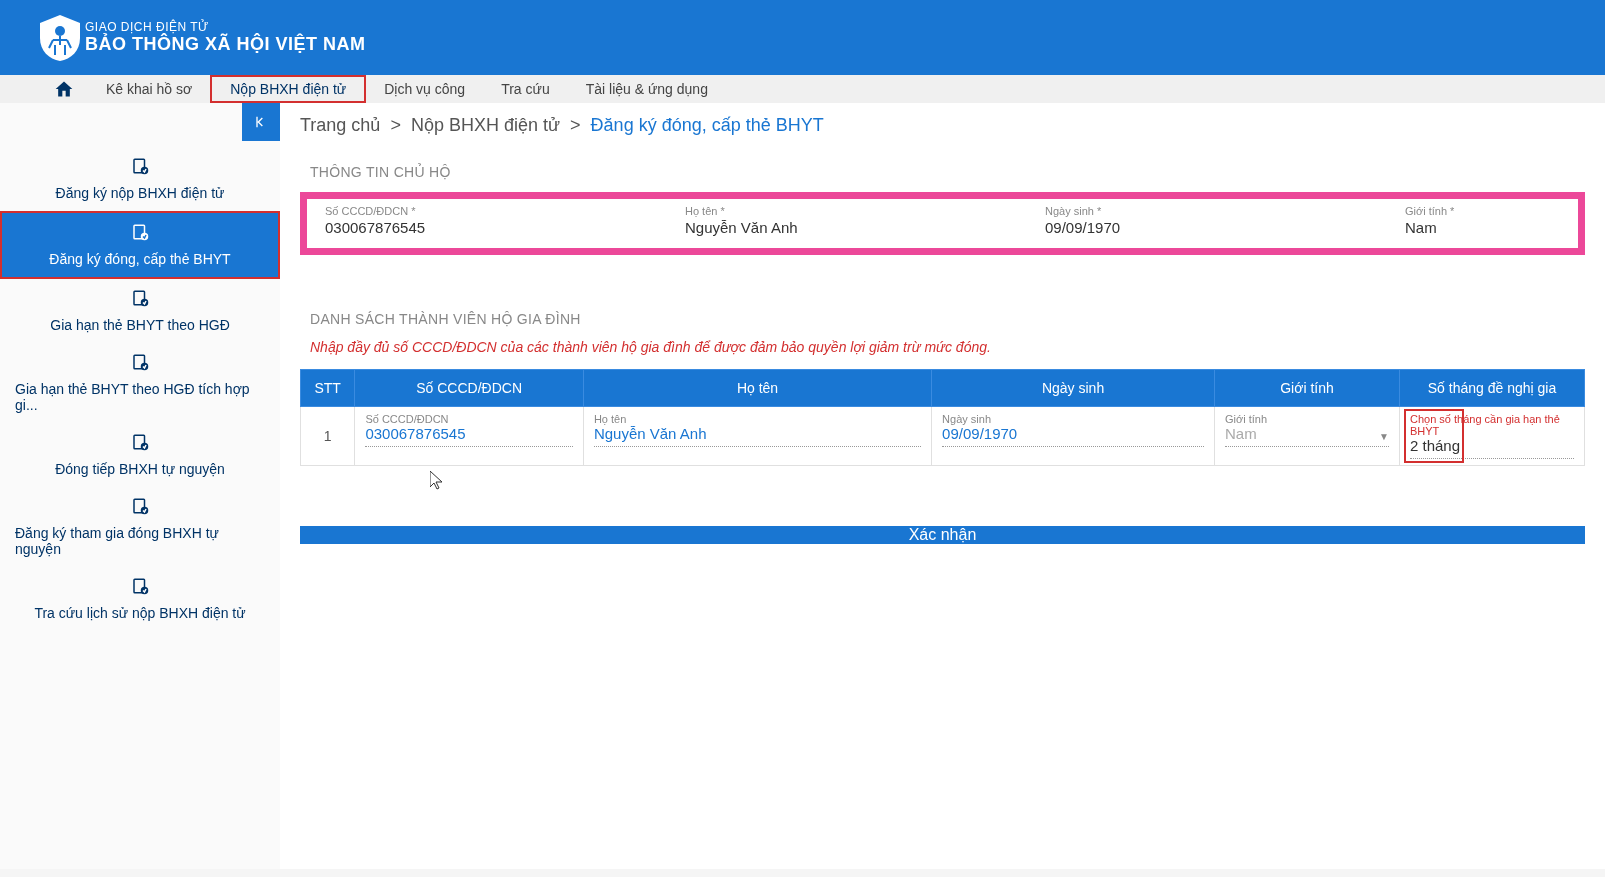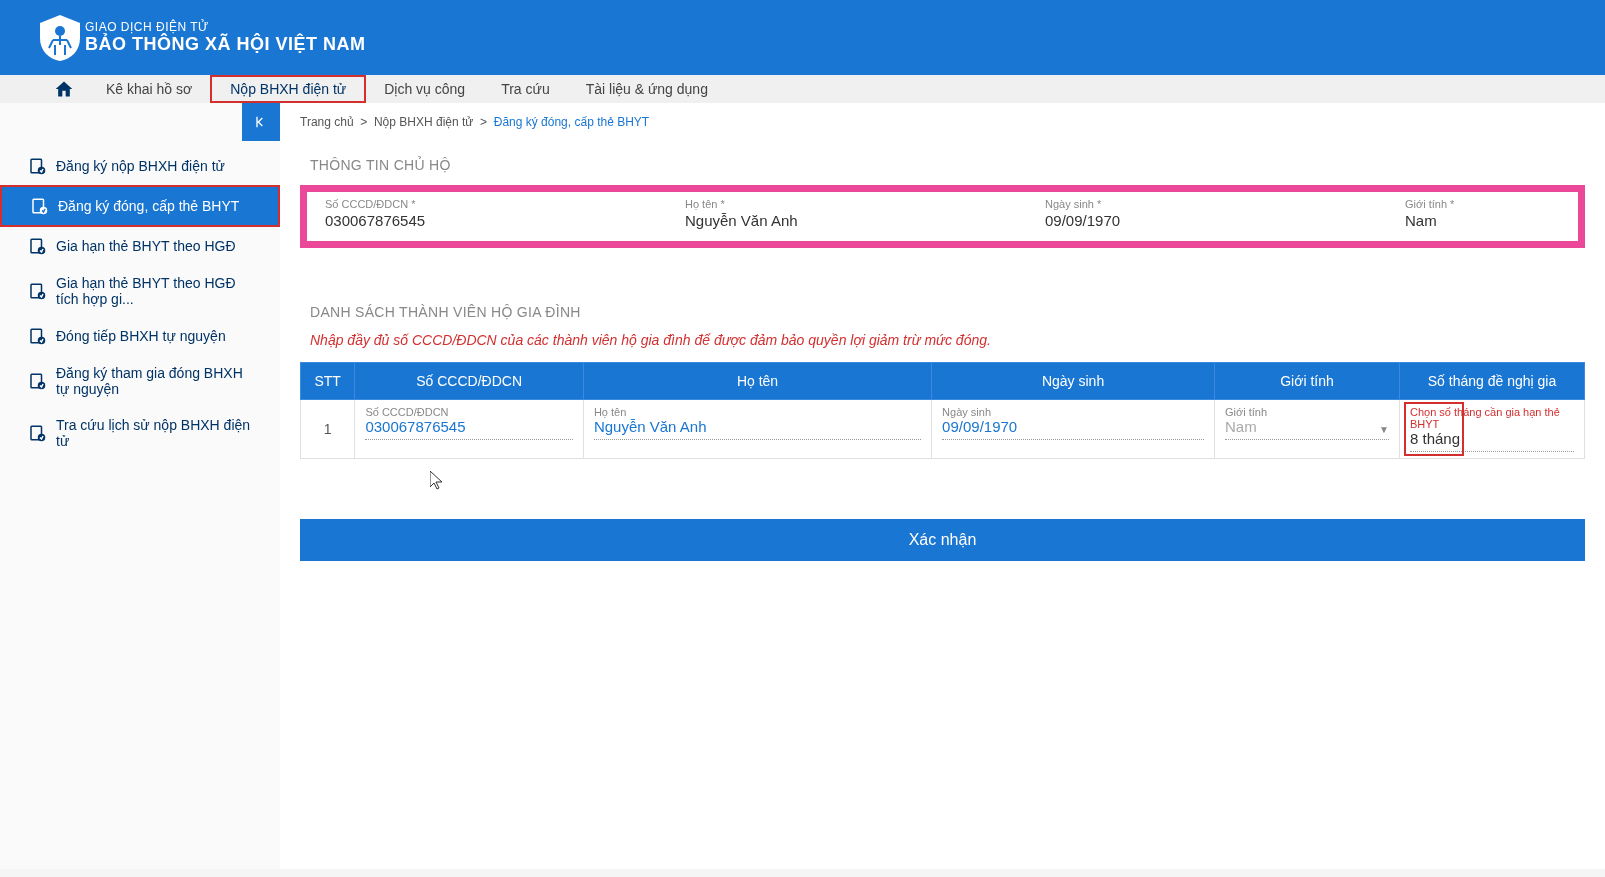"Trang chủ > Nộp BHXH" .breadcrumb { font-size: 12px -> 18px }
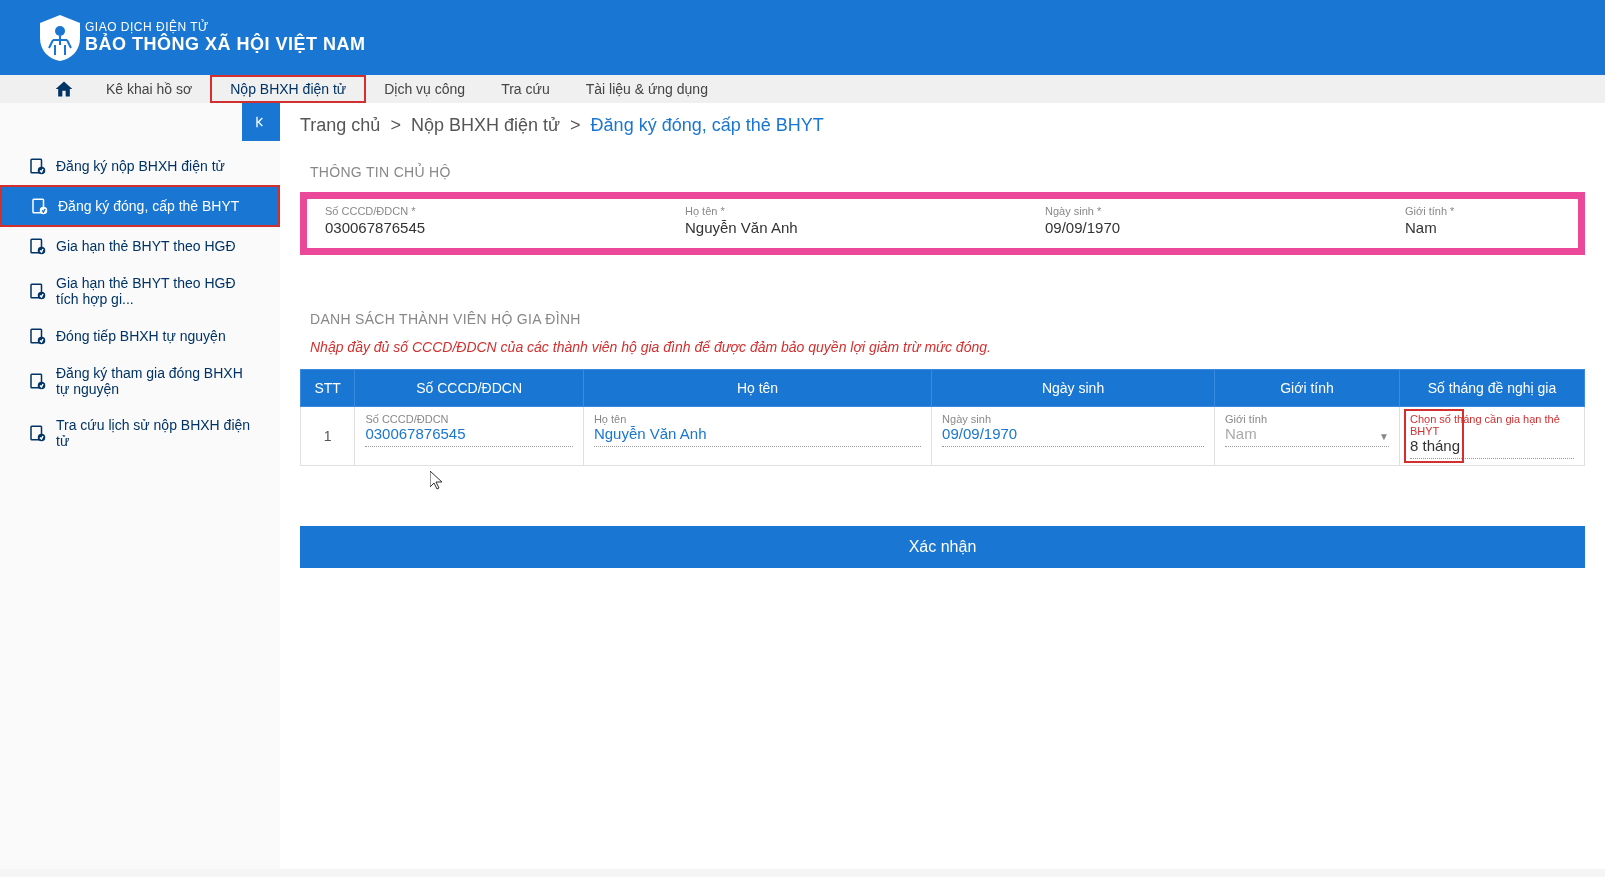"Đăng ký nộp BHXH điện" .sidebar-item { flex-direction: none -> column; padding: 10px 28px -> 10px 15px }
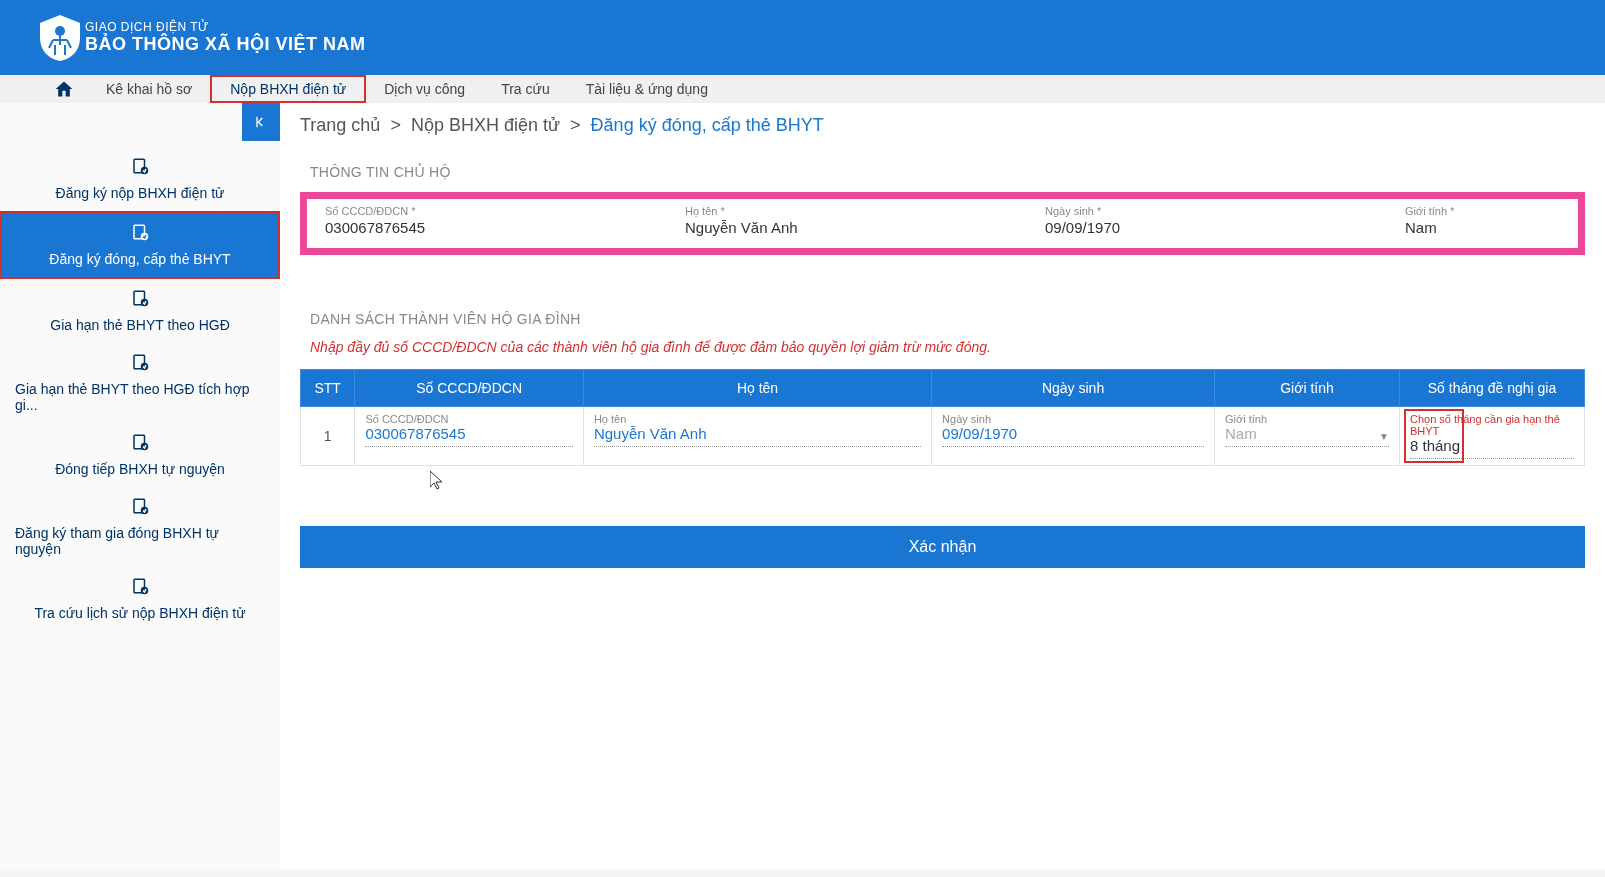"8 tháng" span { text: 8 -> 2 }
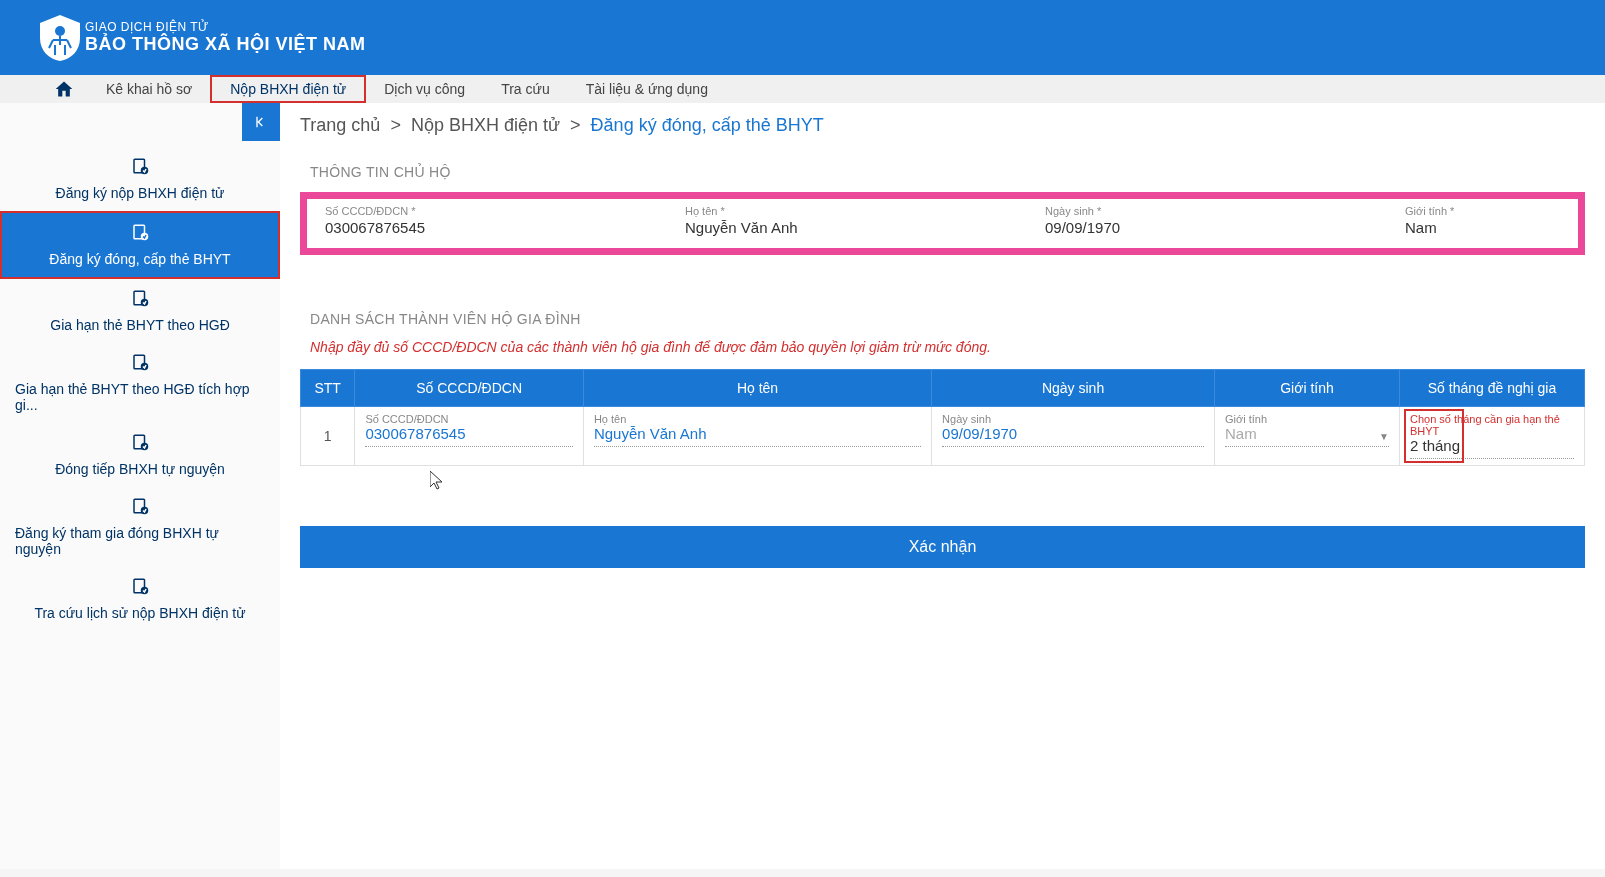"Xác nhận" .btn-confirm { padding: 12px -> none }
